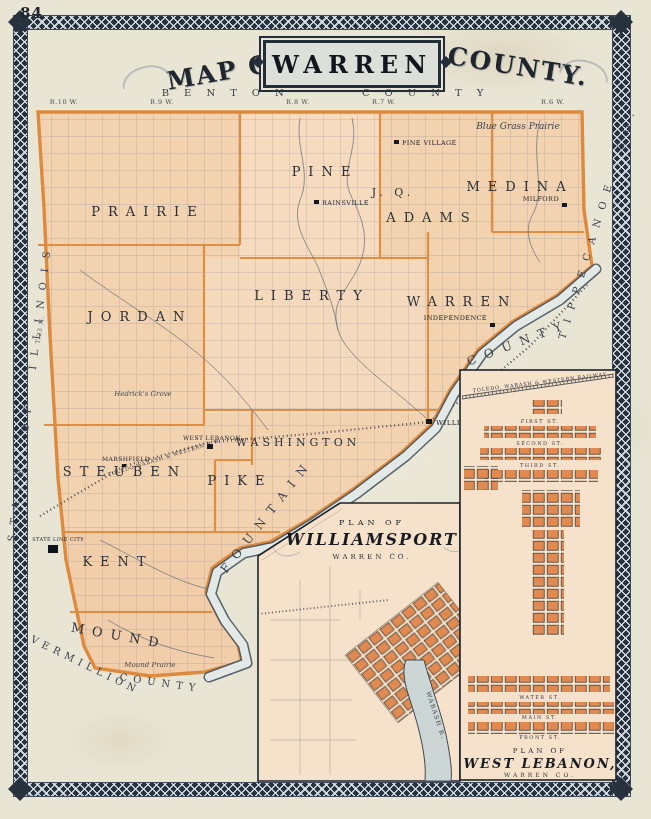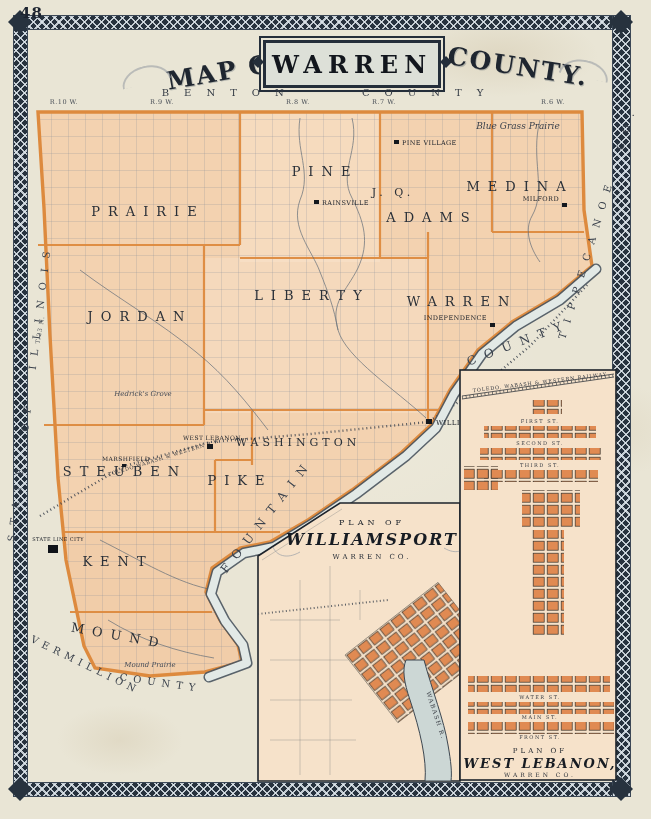"48" div.page-num { text: 48 -> 84 }
